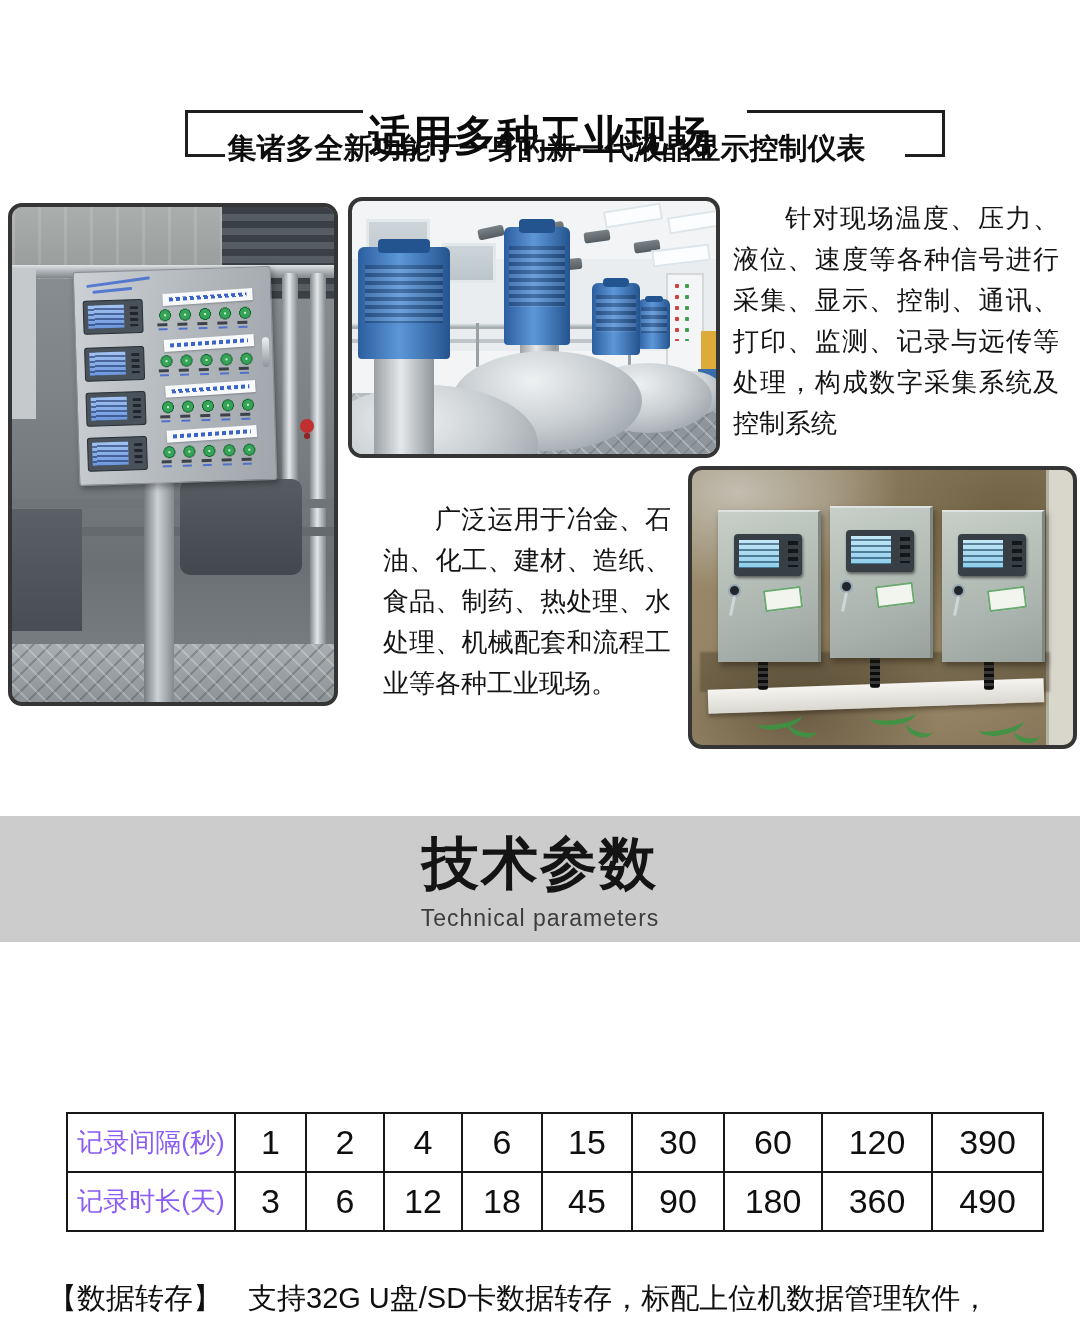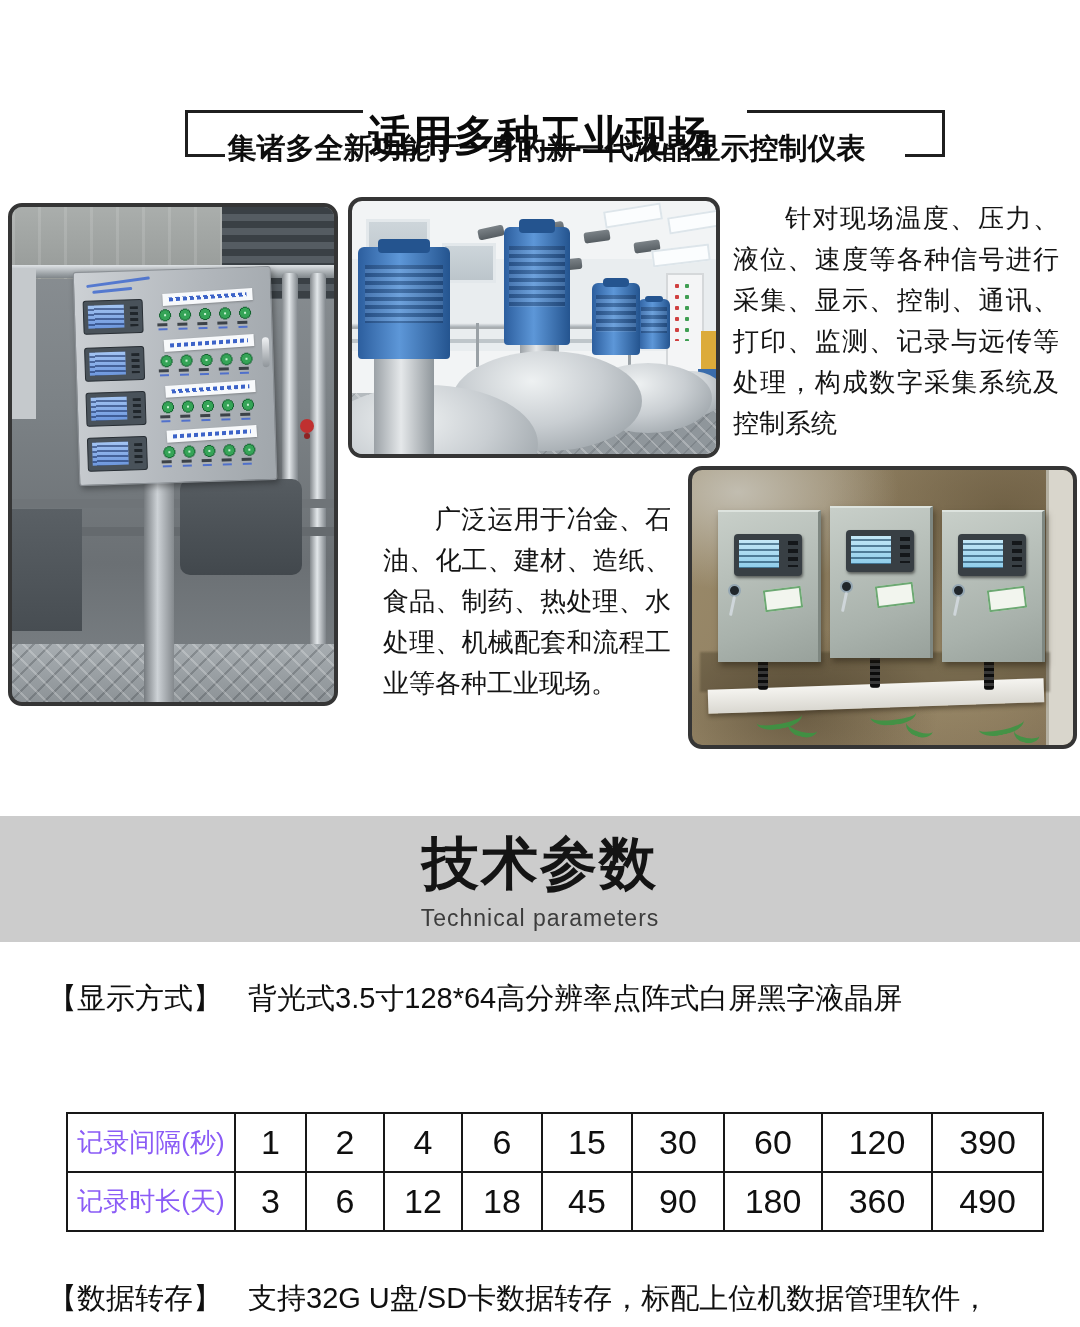"【显示方式】 背光式3.5寸128*64高分辨率点阵式白屏黑字液晶屏" div.spec { html: <div> <span>【显示方式】</span><span>背光式3.5寸128*64高分辨率点阵式白屏黑字液晶屏</span> </div> -> none }
